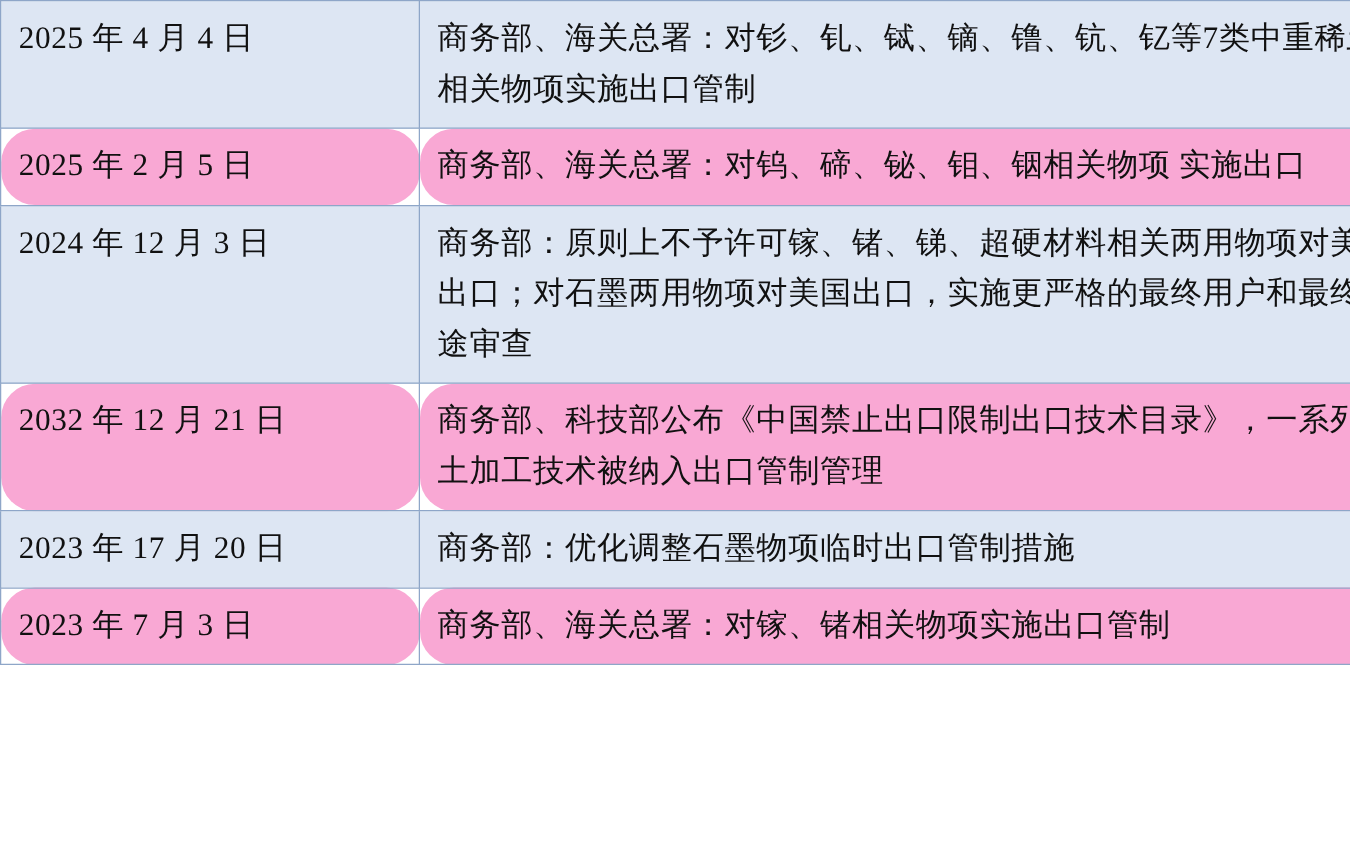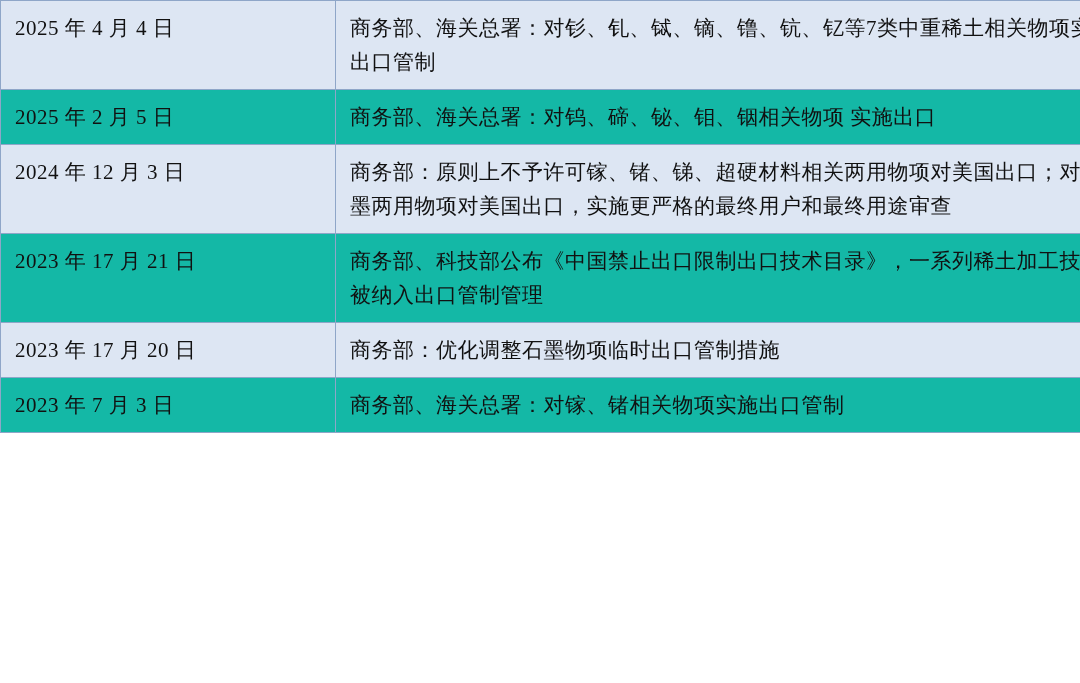"2025 年 4 月 4" table.policy-table td { font-size: 21px -> 25px }
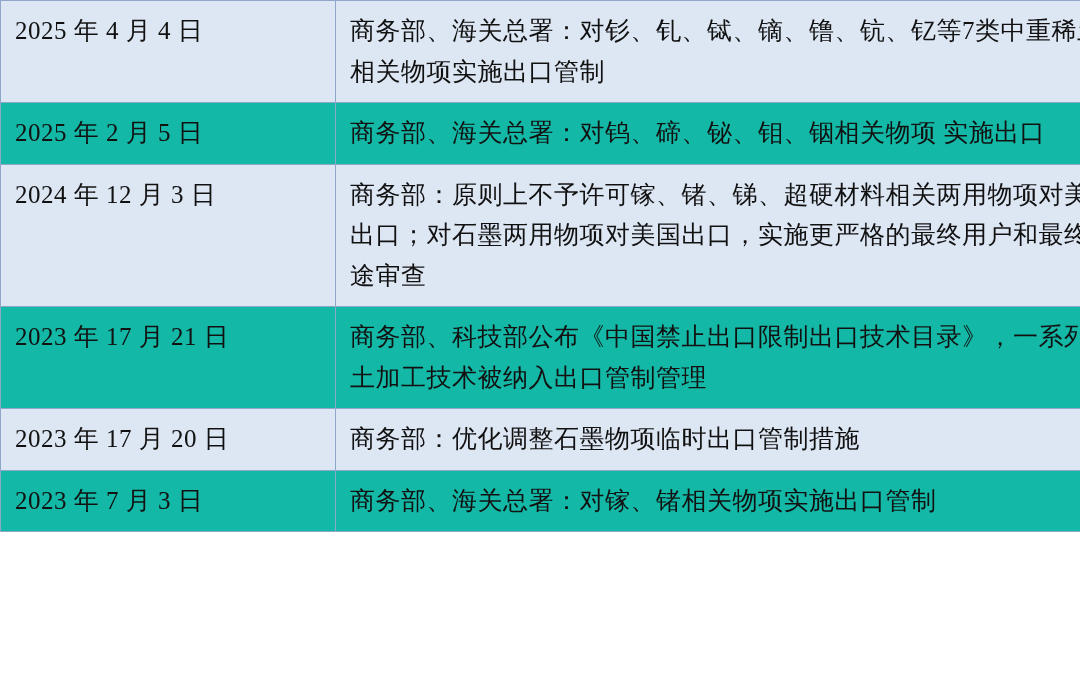"2025 年 2 月 5" tr.plain td { background: #14b8a6 -> #f9a8d4; border-radius: none -> 27px }
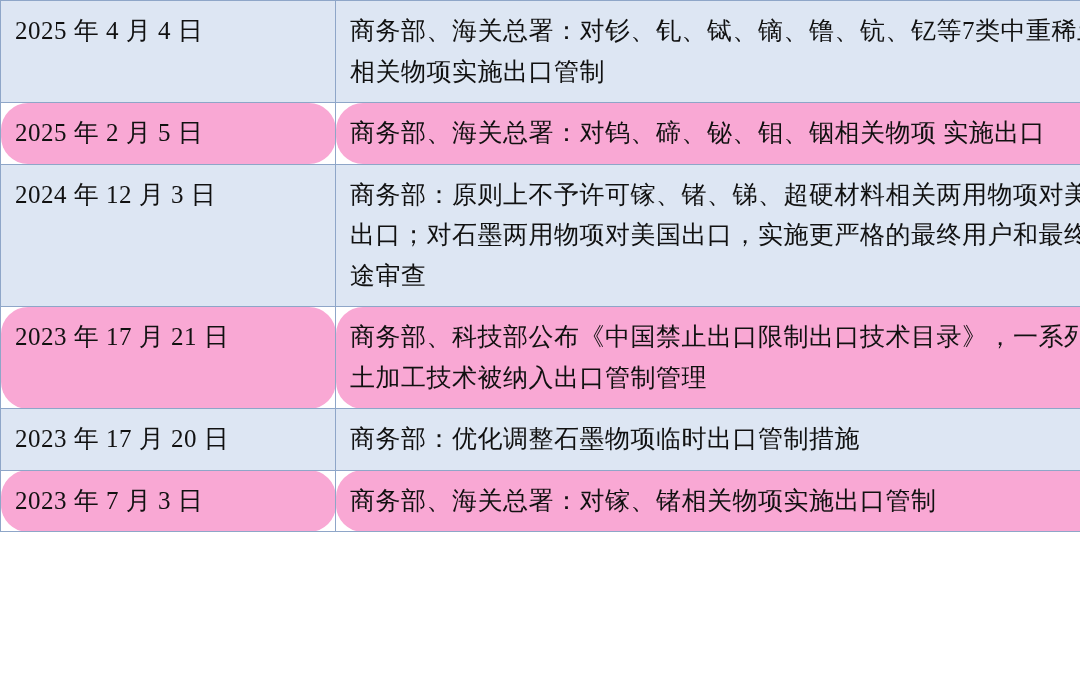"2023 年 17 月 21" td.date-cell { text: 2023 年 17 -> 2032 年 12 }
